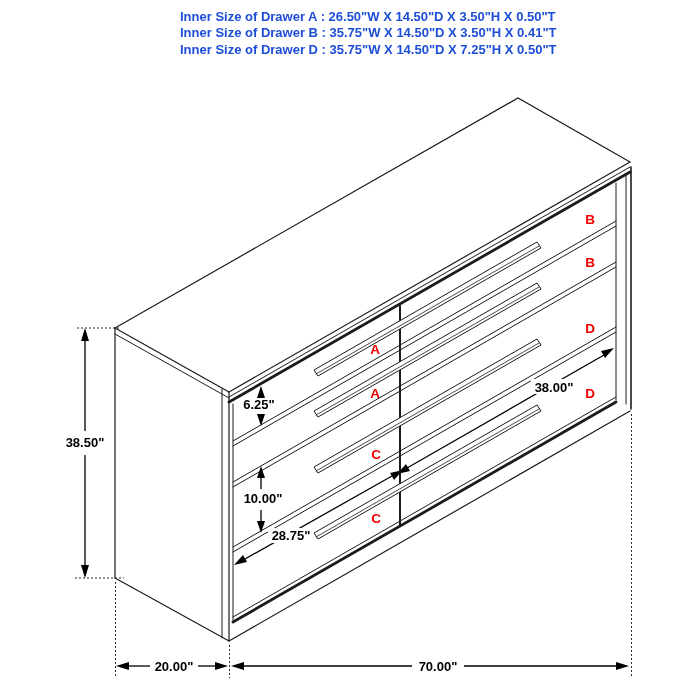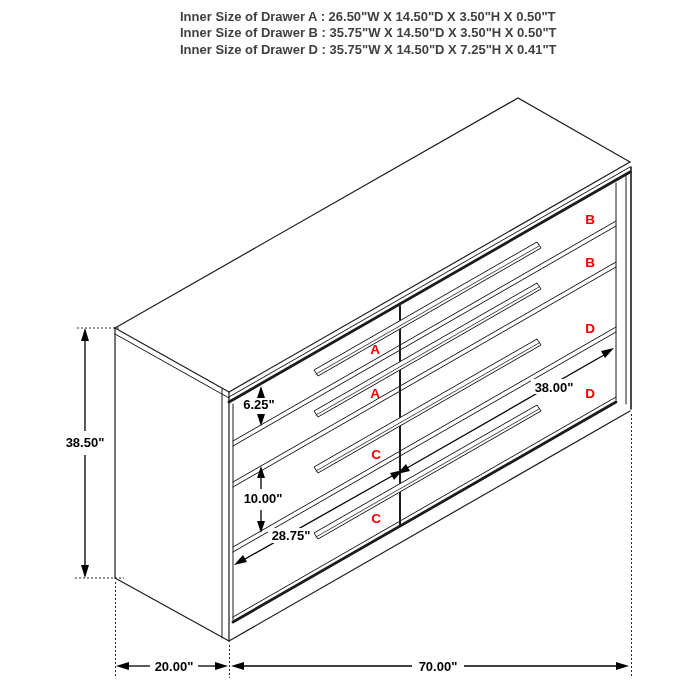"Inner Size of Drawer A" .title-block { color: #404040 -> #1d4ed8 }
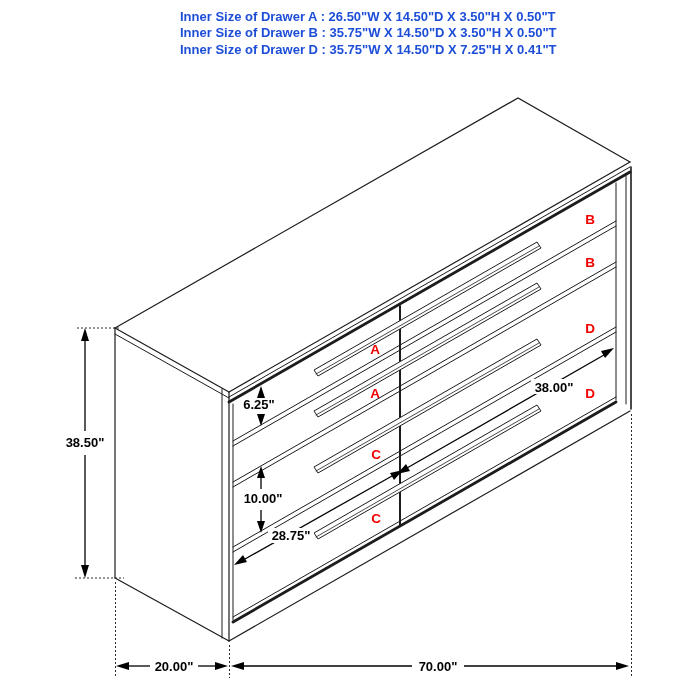"Inner Size of Drawer B" div { text: 0.50 -> 0.41 }
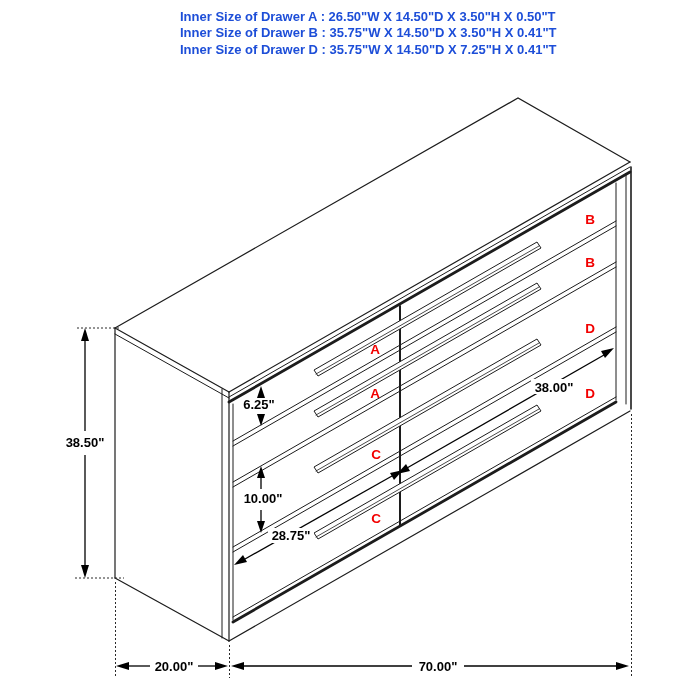"Inner Size of Drawer D" div { text: 0.41 -> 0.50 }
